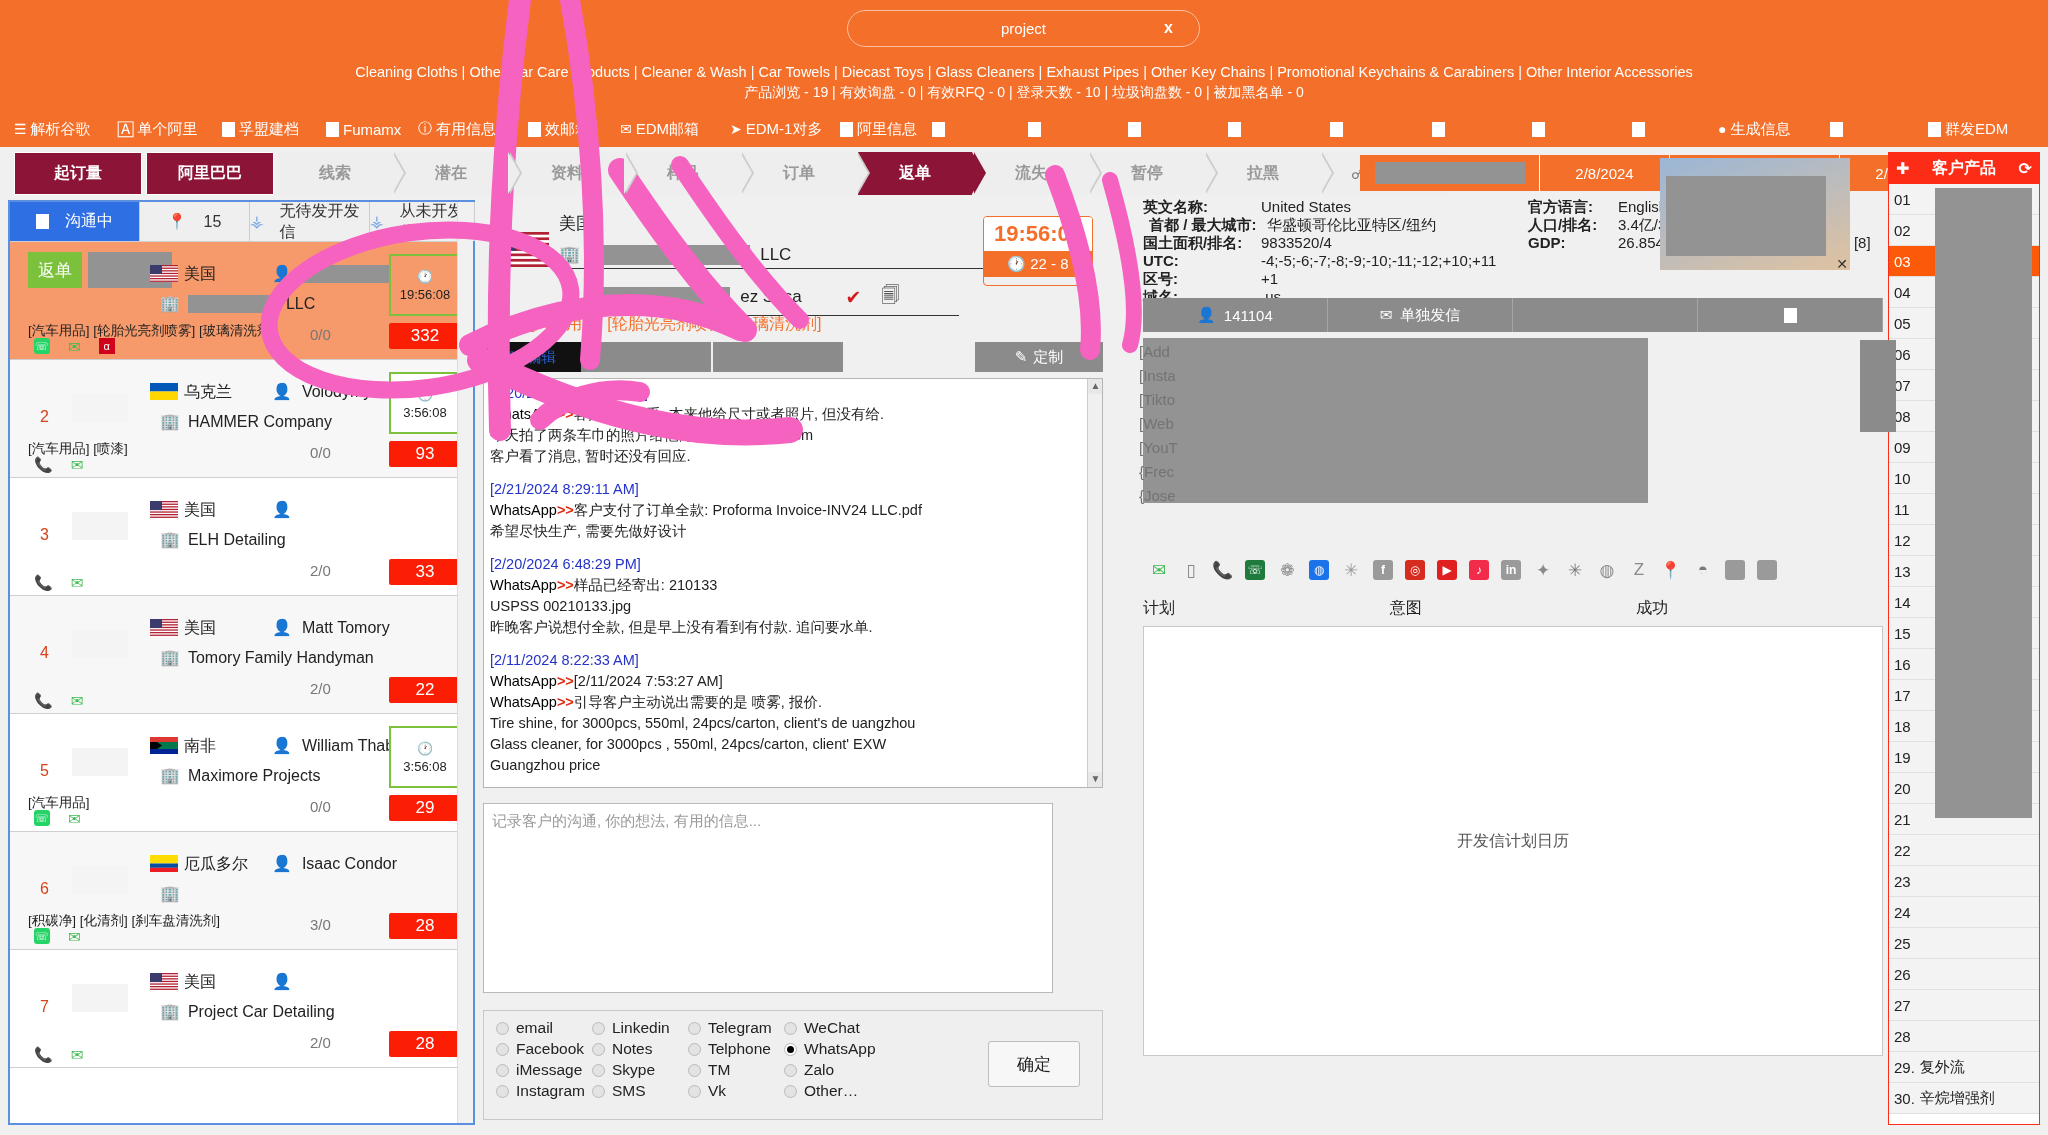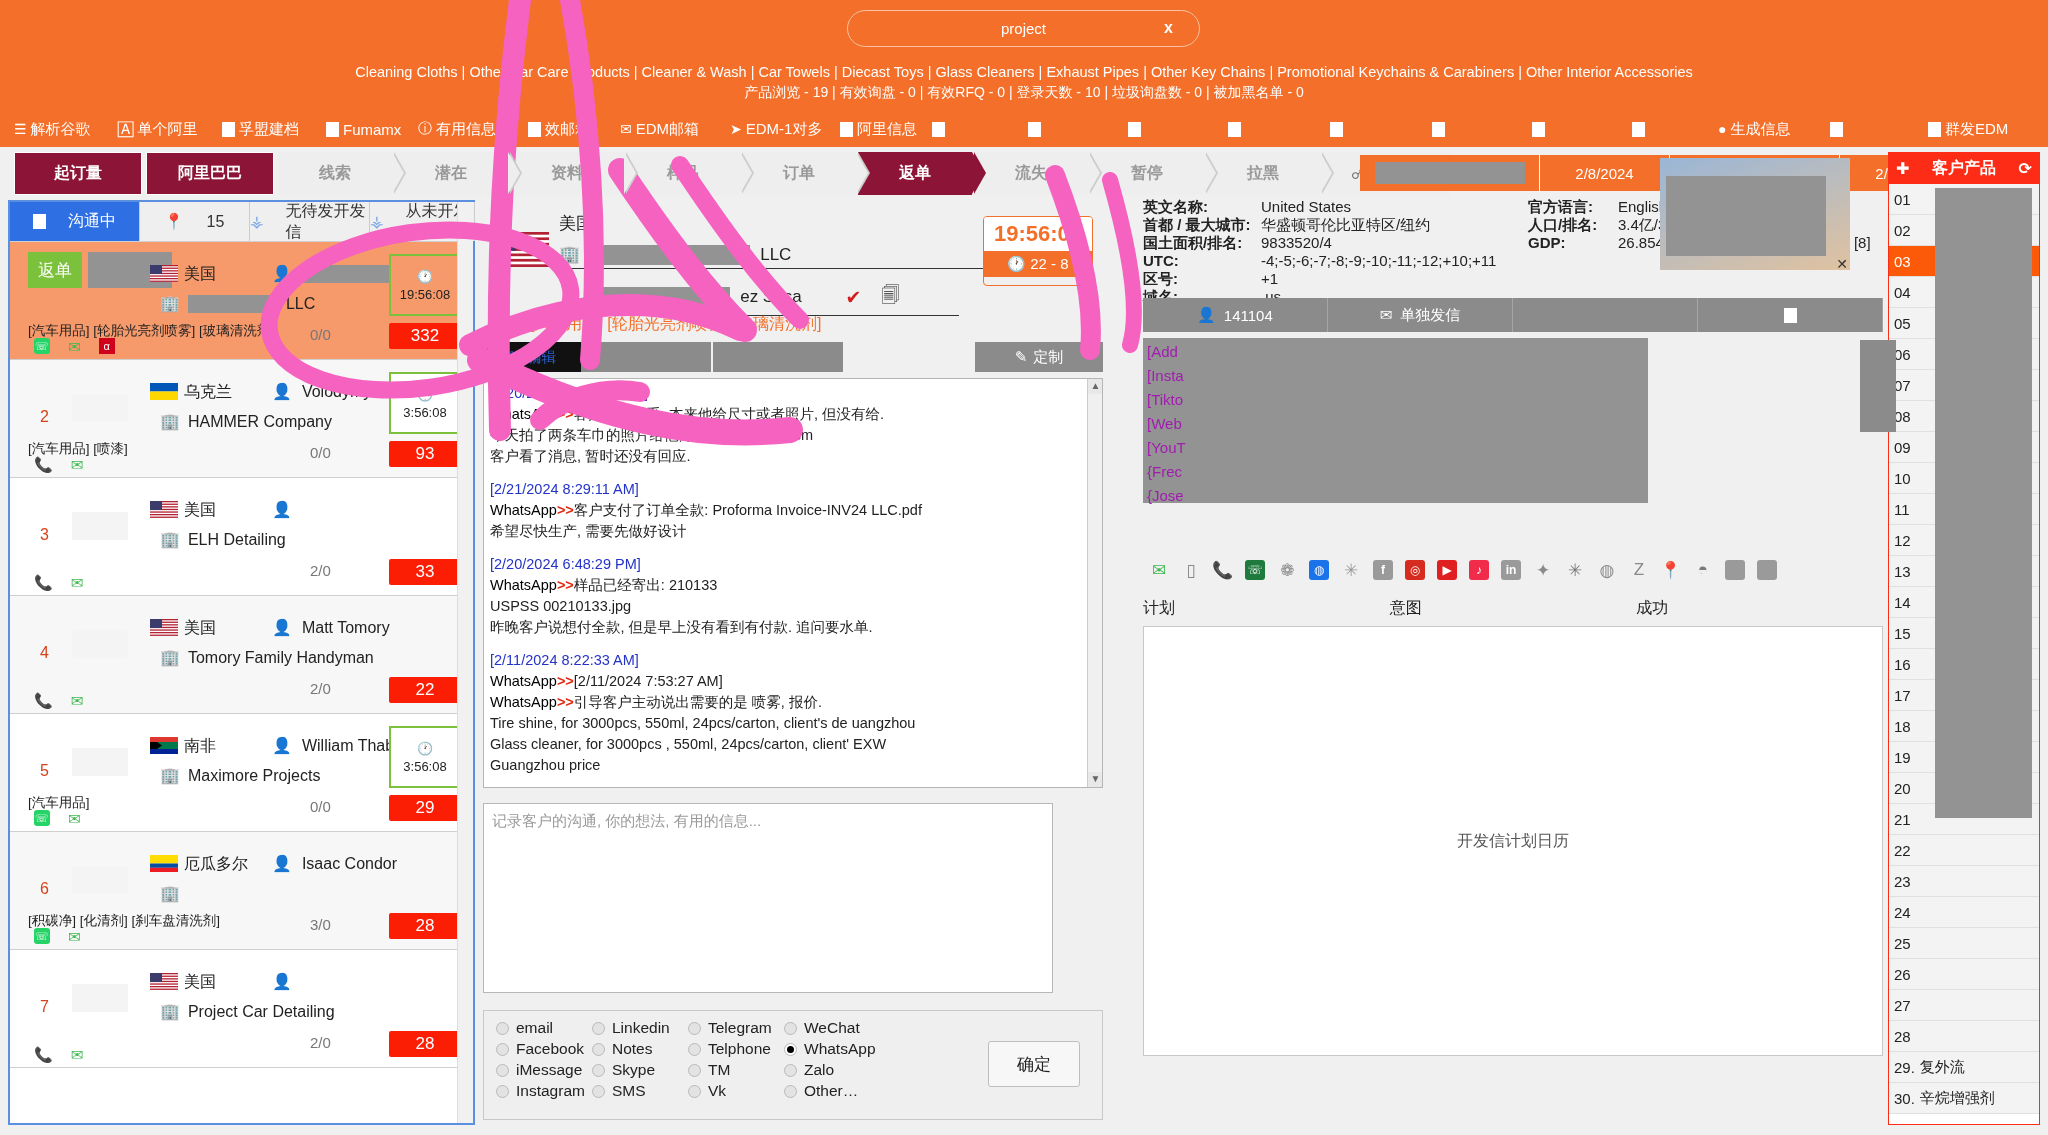"沟通中" .lf { gap: 22px -> 16px }
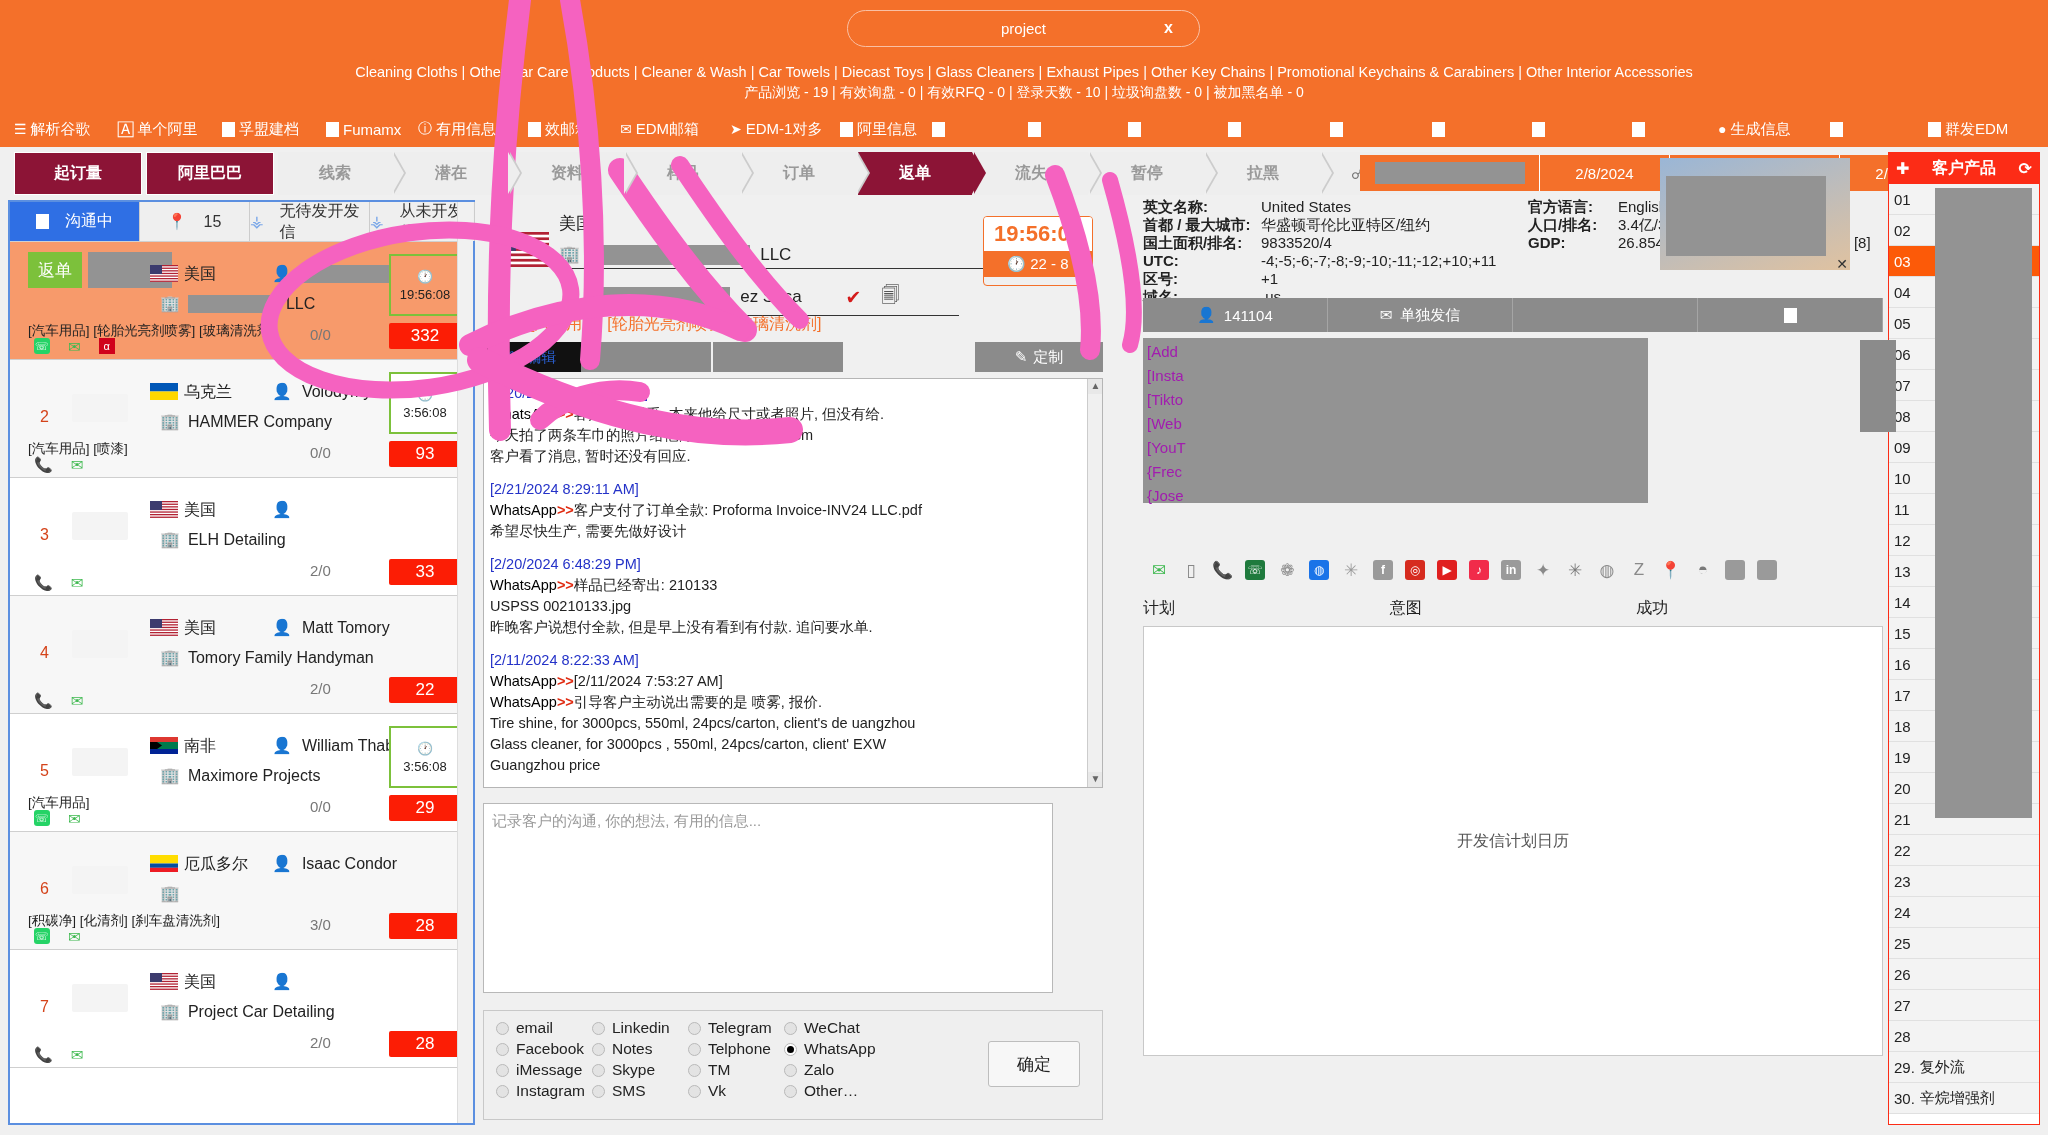"首都 / 最大城市:" div.crow { left: 10px -> 16px }
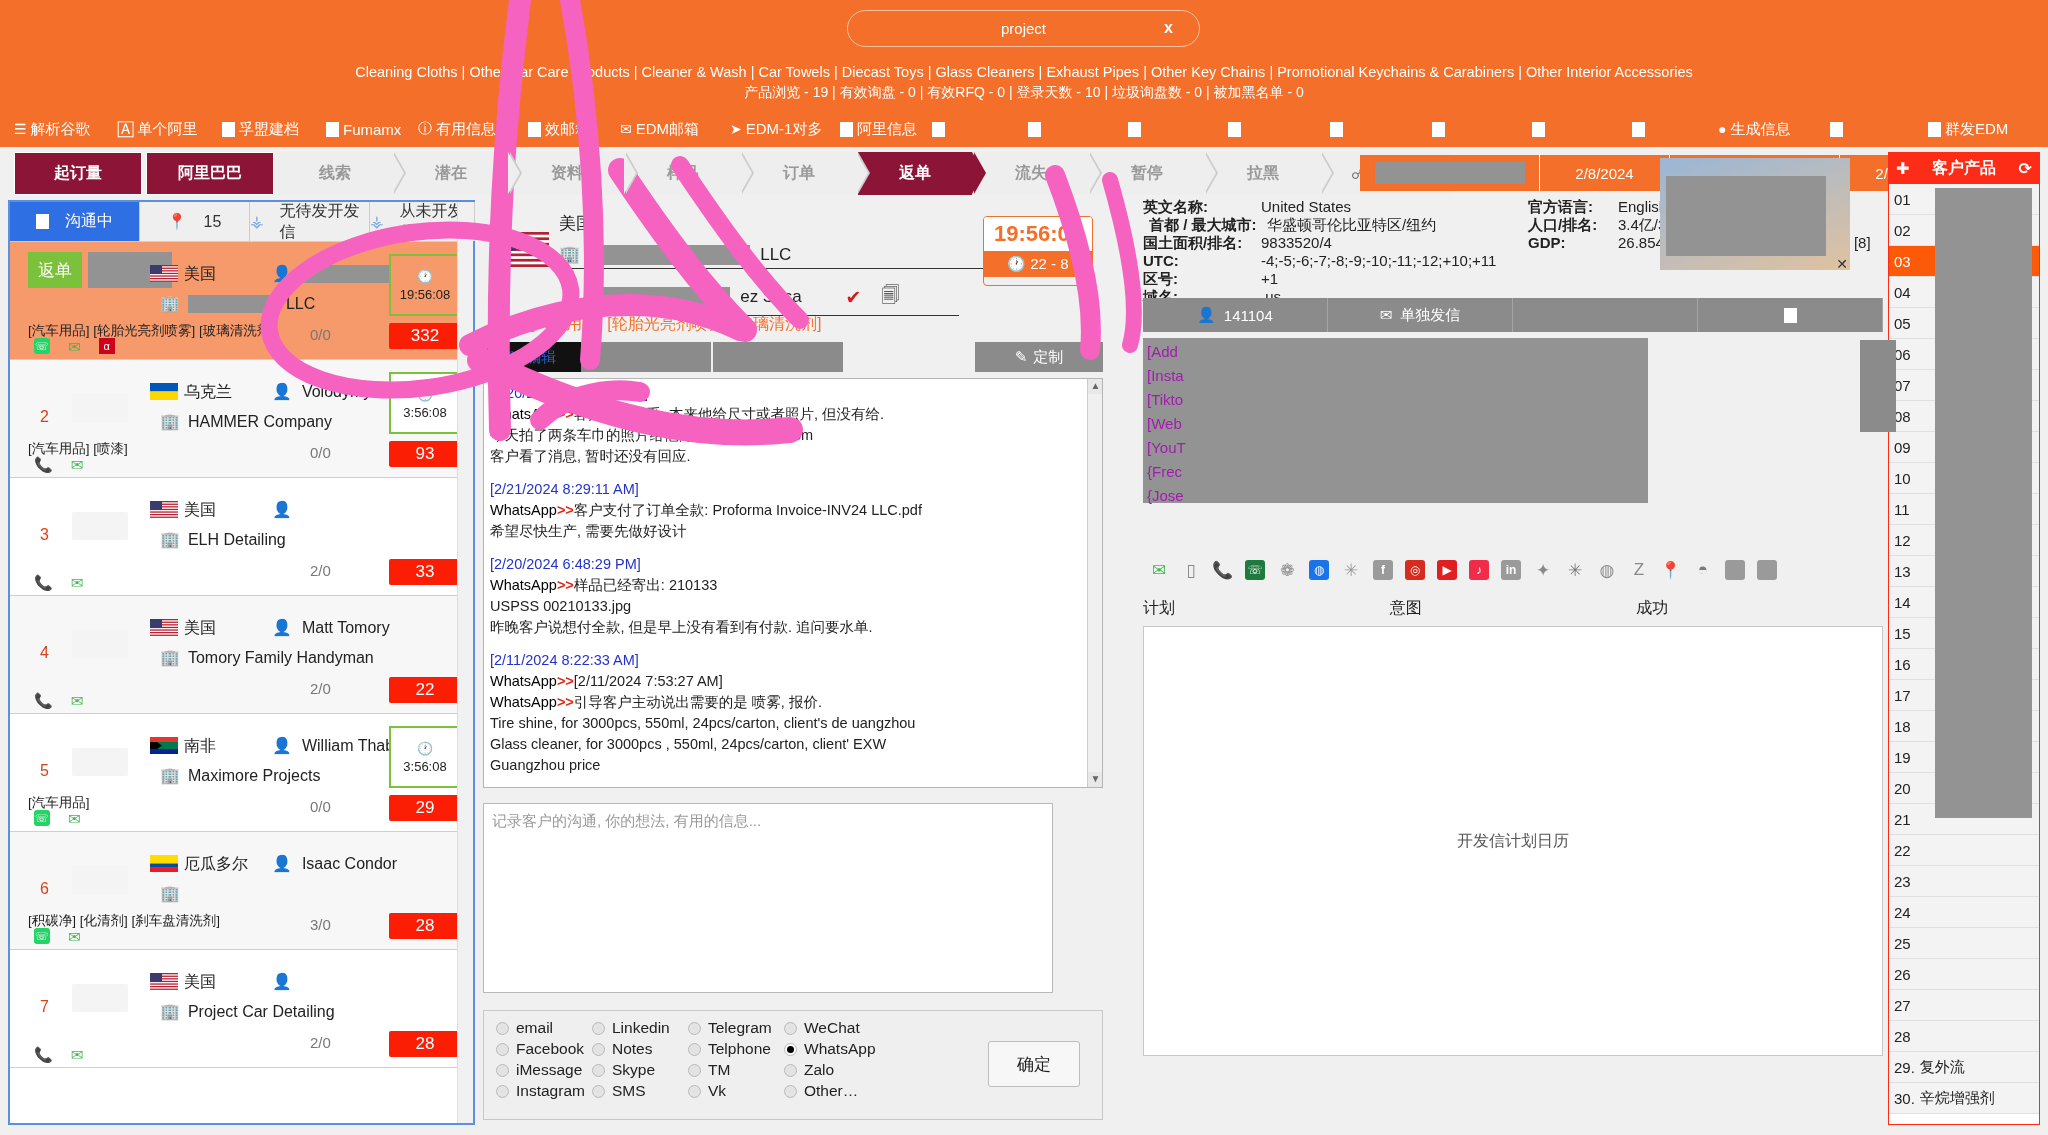"[Add" #addrtext { color: #a21caf -> #737373; left: 14px -> 6px }
